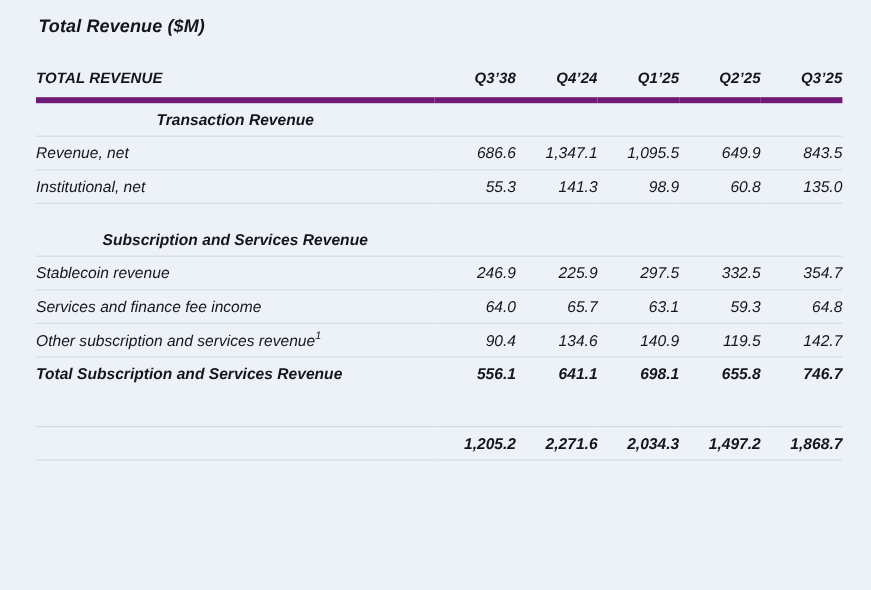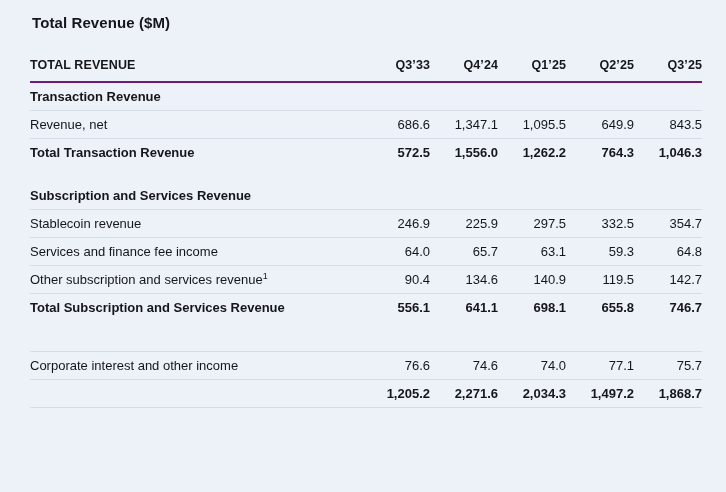"Total Revenue ($M)" .page { font-style: none -> italic }
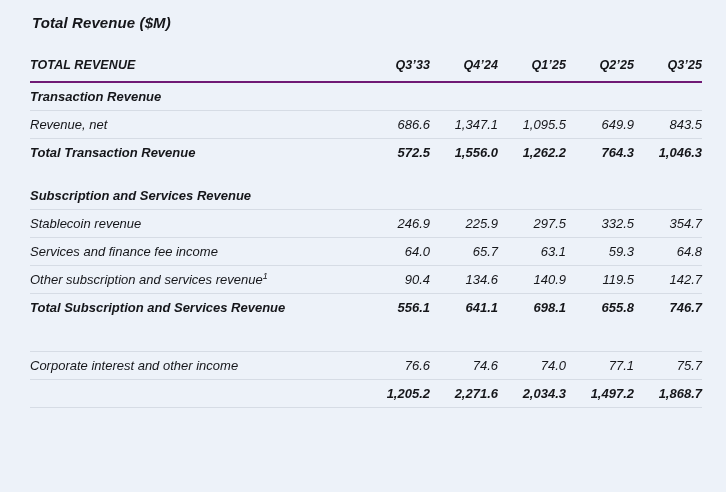"TOTAL REVENUE" thead th { border-bottom: 2px solid #701a75 -> 5px solid #701a75 }
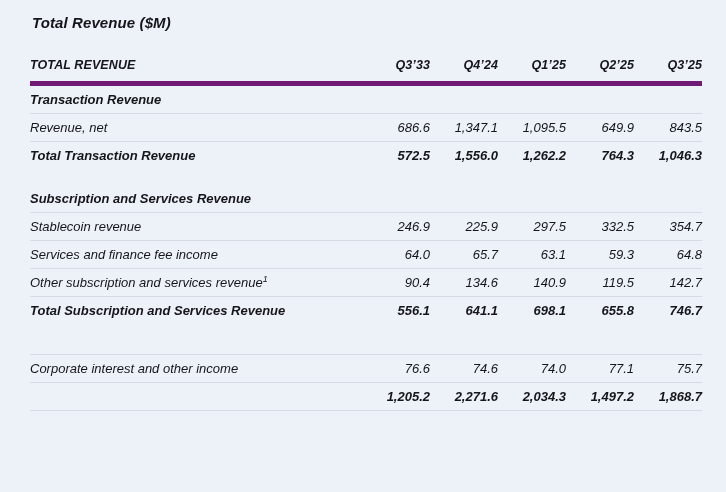"Q3’33" th.num { text: Q3’33 -> Q3’38 }
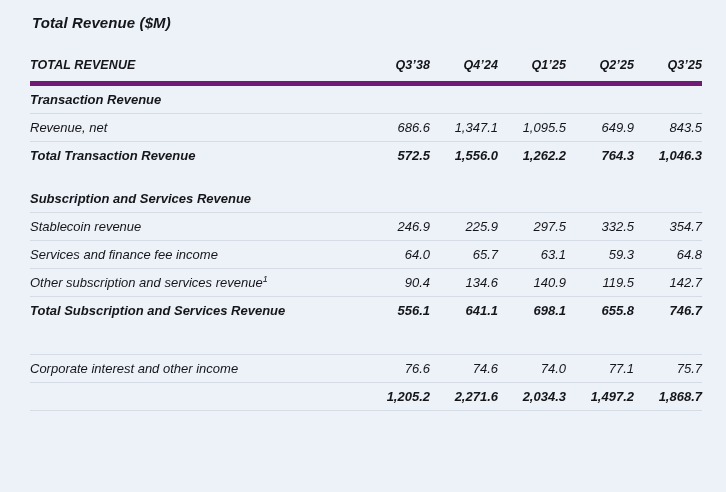"Transaction Revenue" tr.row-section td { text-align: none -> center }
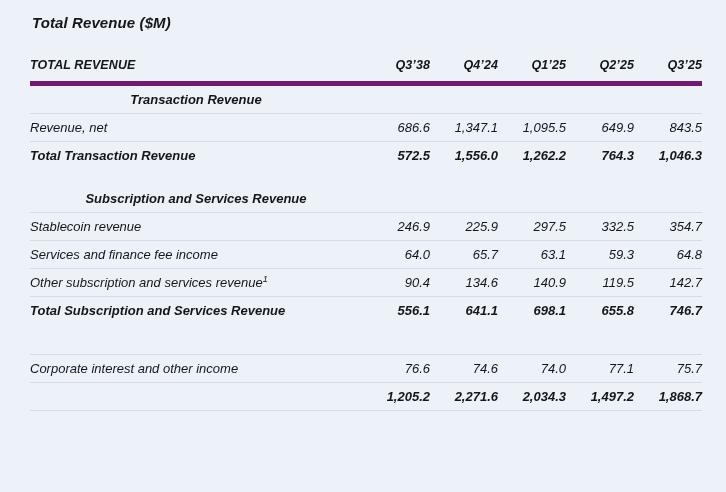"Institutional, net" tr.row-data { html: none -> <tr> <td><span>Institutional, net</span></td> <td>55.3</td> <td>141.3</td> <td>98.9</td> <td>60.8</td> <td>135.0</td> </tr> }
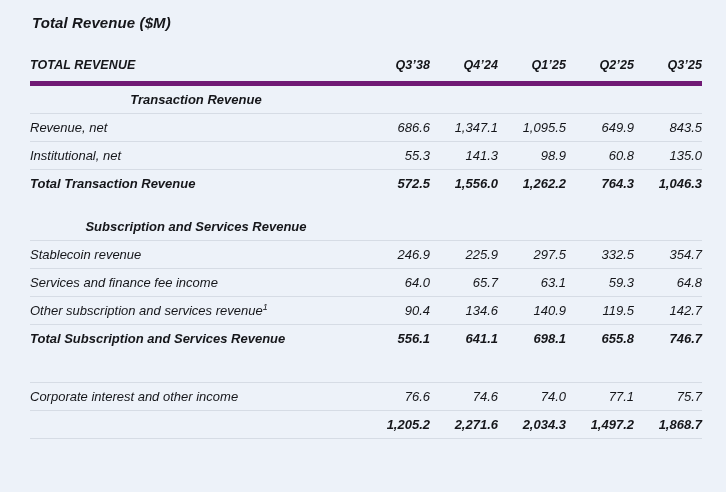"Total Transaction Revenue" tr.row-total { html: <tr> <td><span>Total Transaction Revenue</span></td> <td>572.5</td> <td>1,556.0</td> <td>1,262.2</td> <td>764.3</td> <td>1,046.3</td> </tr> -> none }
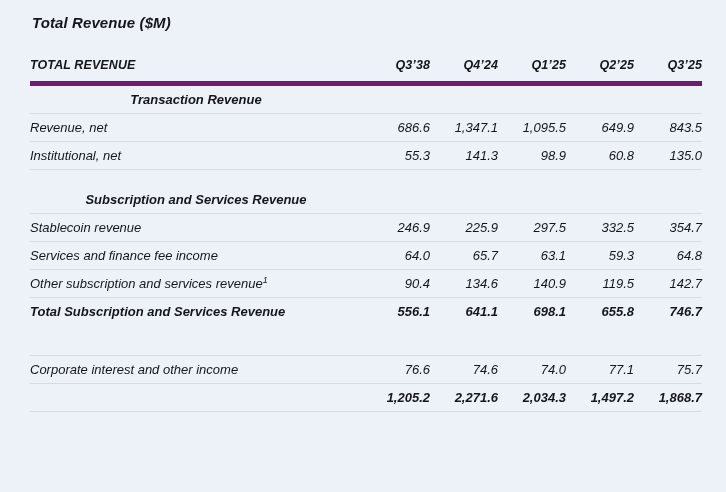"Corporate interest and other income" tr.row-data { html: <tr> <td><span>Corporate interest and other income</span></td> <td>76.6</td> <td>74.6</td> <td>74.0</td> <td>77.1</td> <td>75.7</td> </tr> -> none }
